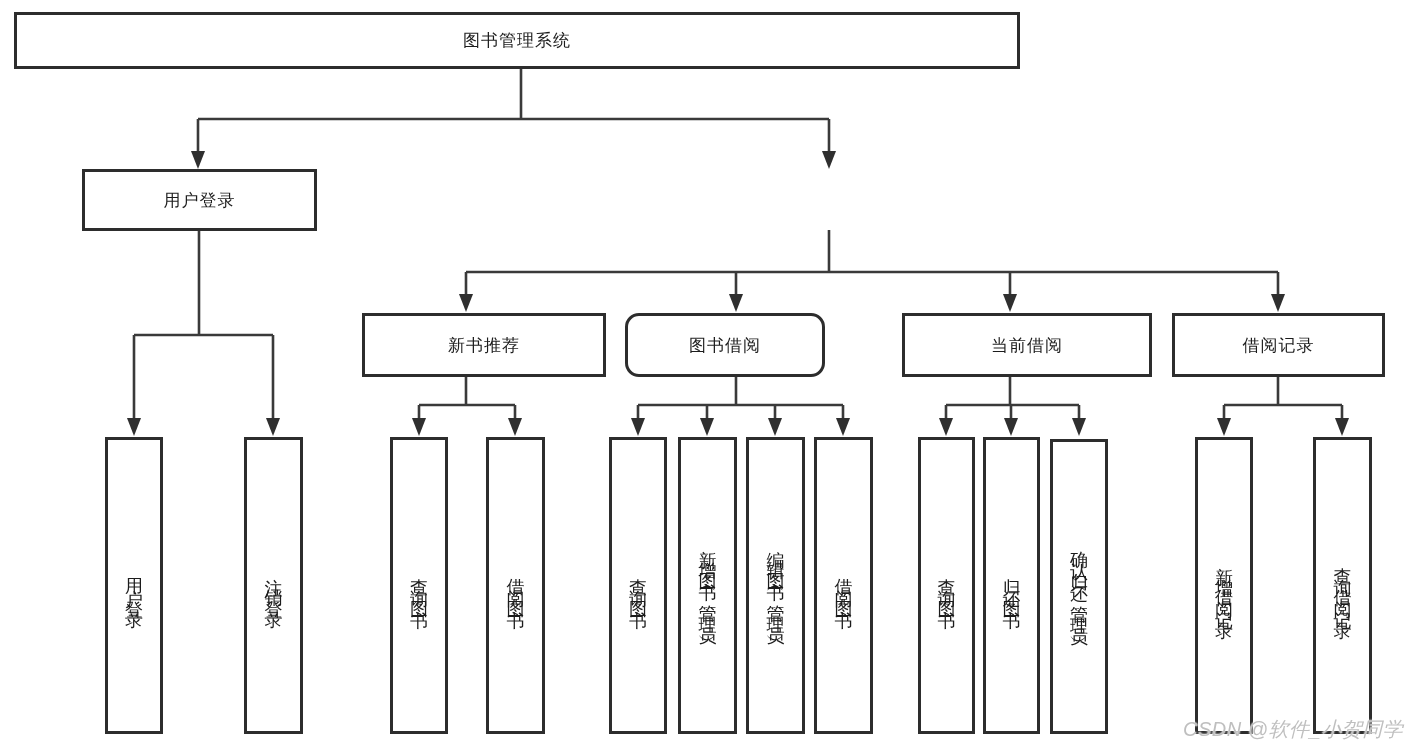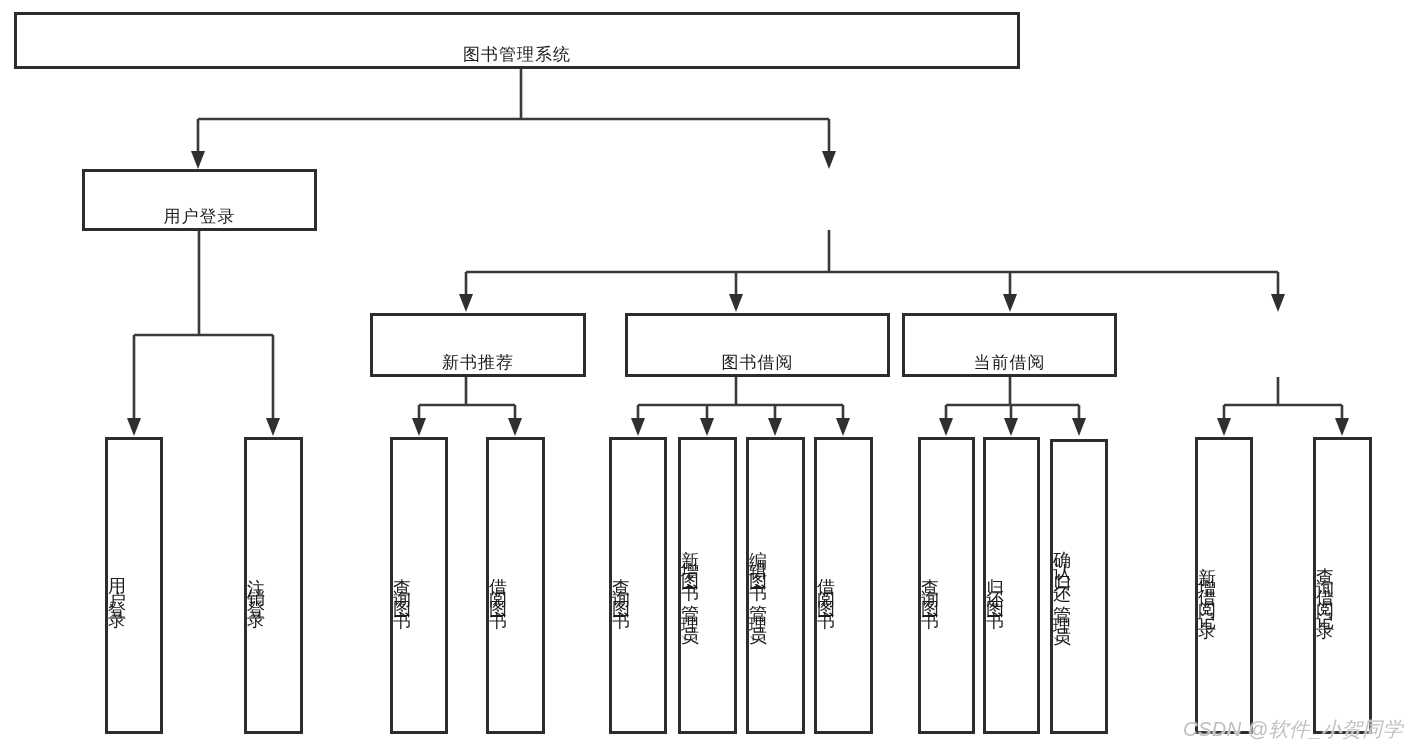"图书管理系统" .node { align-items: flex-end -> center }
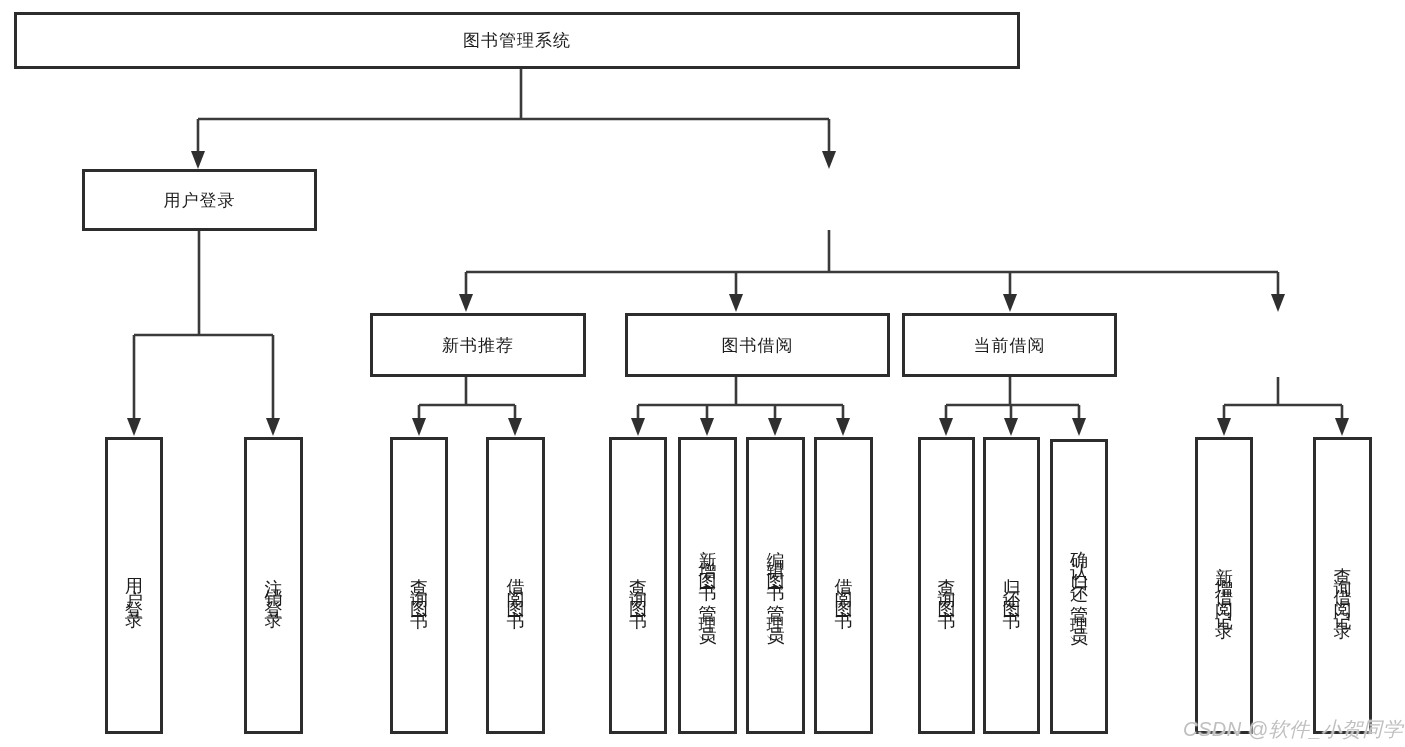"新书推荐" div.node { margin-left: 8px -> none; width: 216px -> 244px }
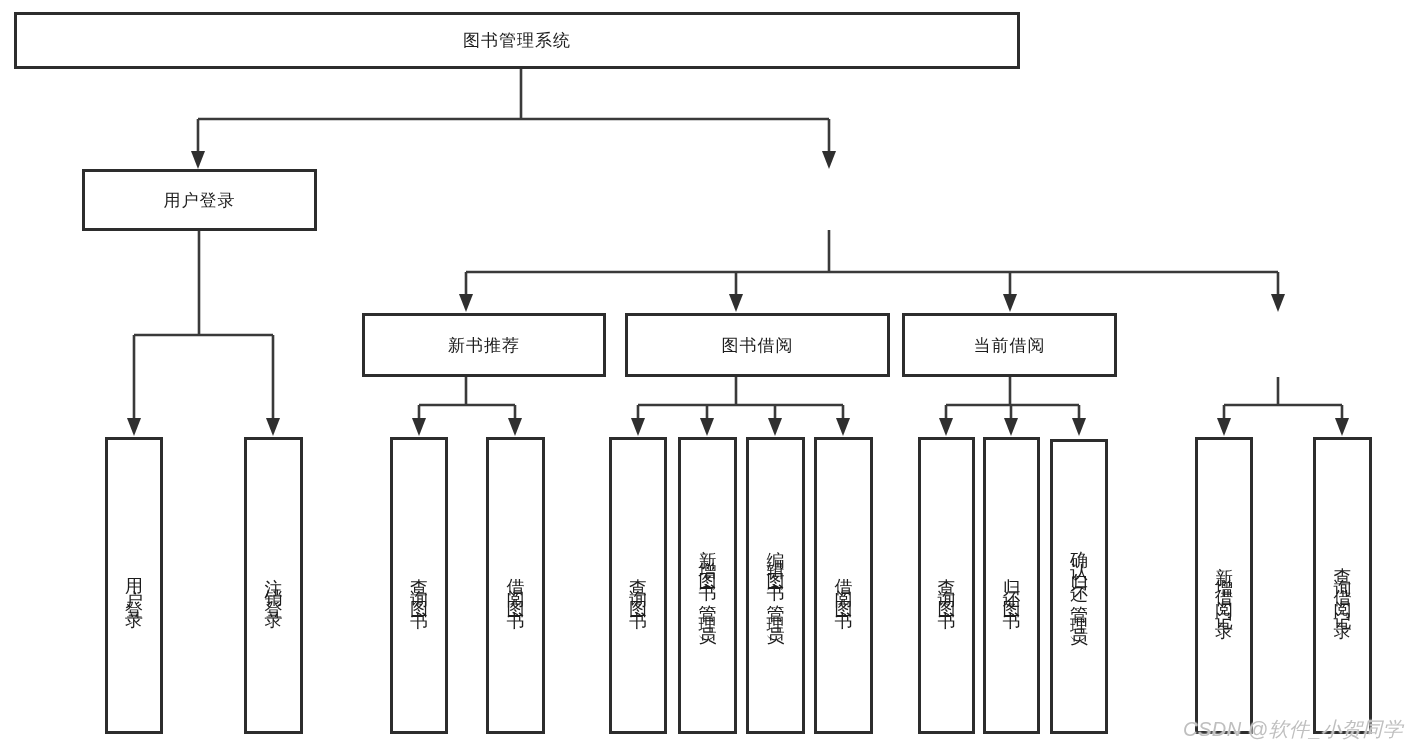"图书借阅" div.node { border-radius: none -> 14px; width: 265px -> 200px }
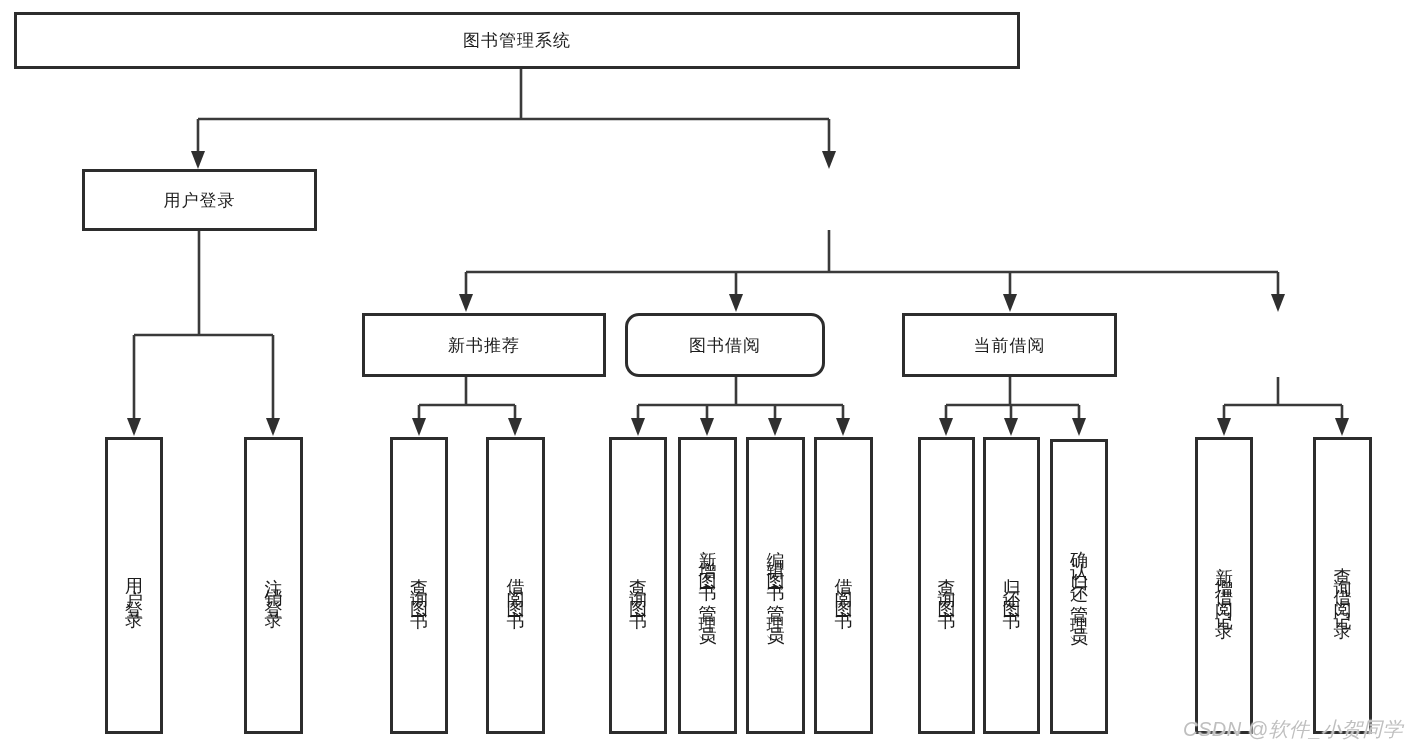"当前借阅" div.node { width: 215px -> 250px }
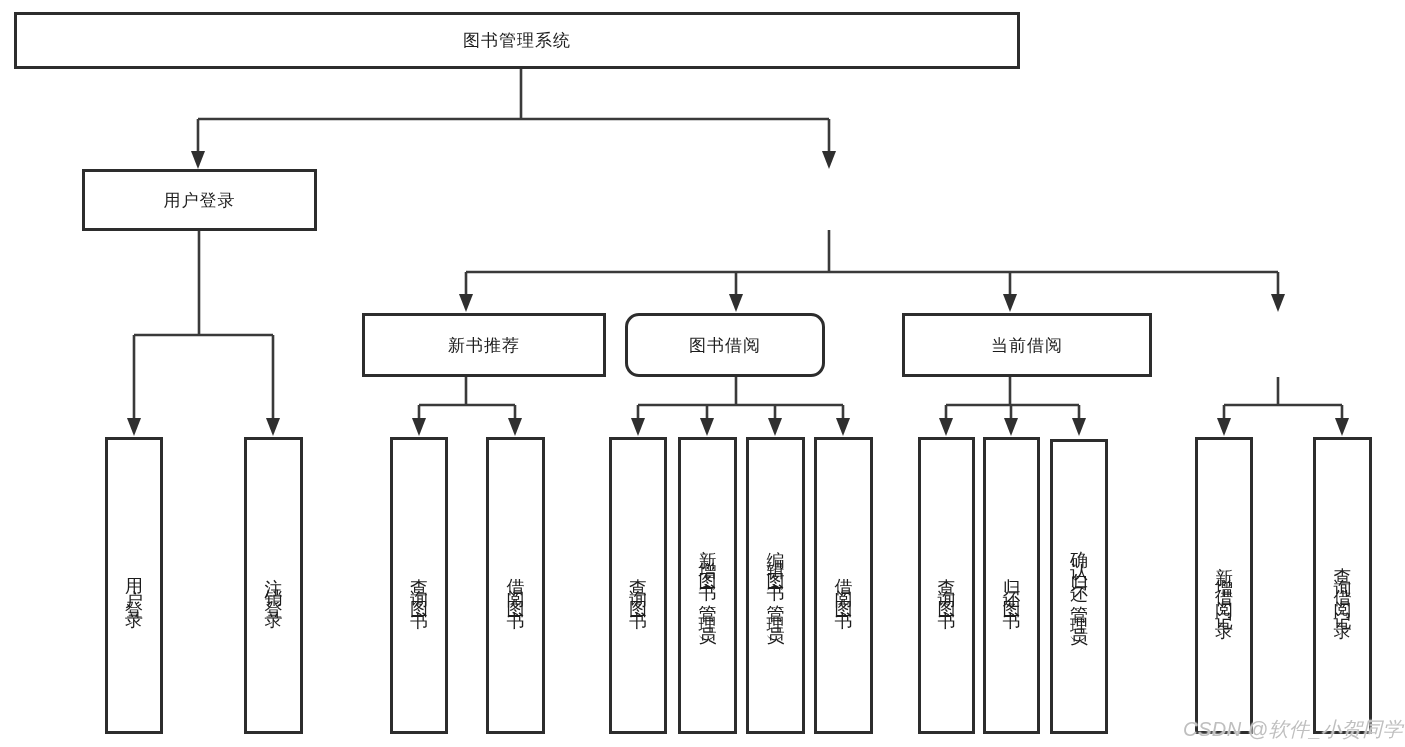"借阅记录" div.node { html: none -> <div> <span>借阅记录</span> </div> }
